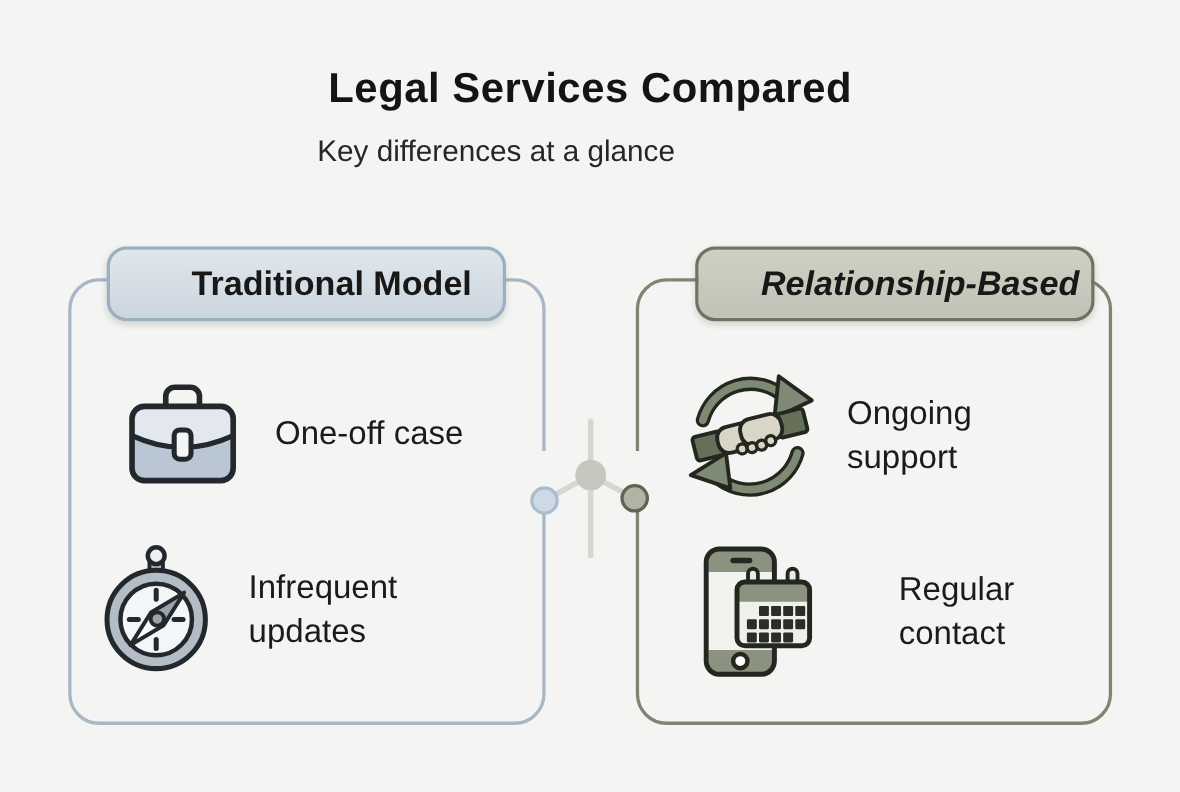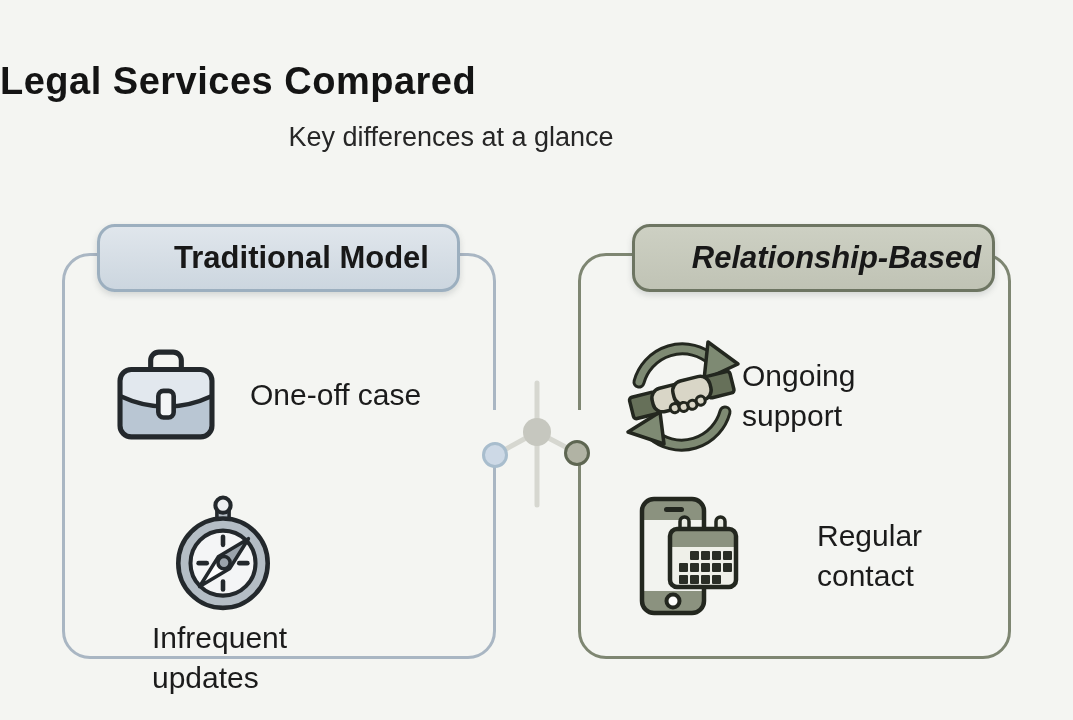"Legal Services Compared" .title { text-align: left -> center }
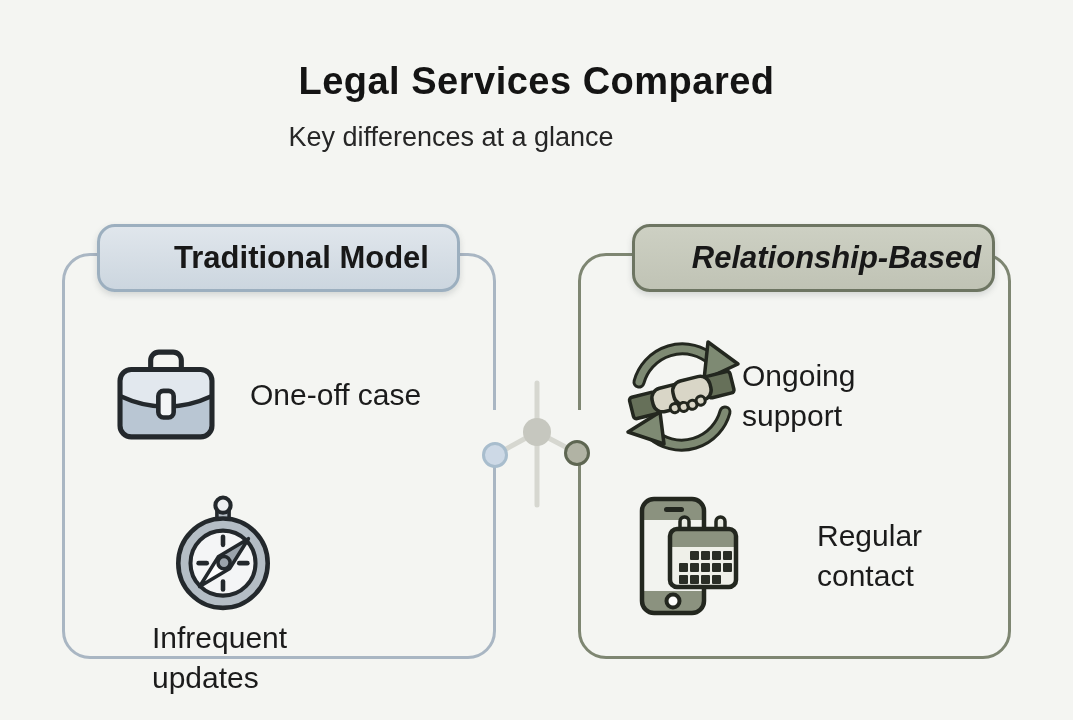"Ongoing support" .row.r1 .label { margin-left: none -> 28px }
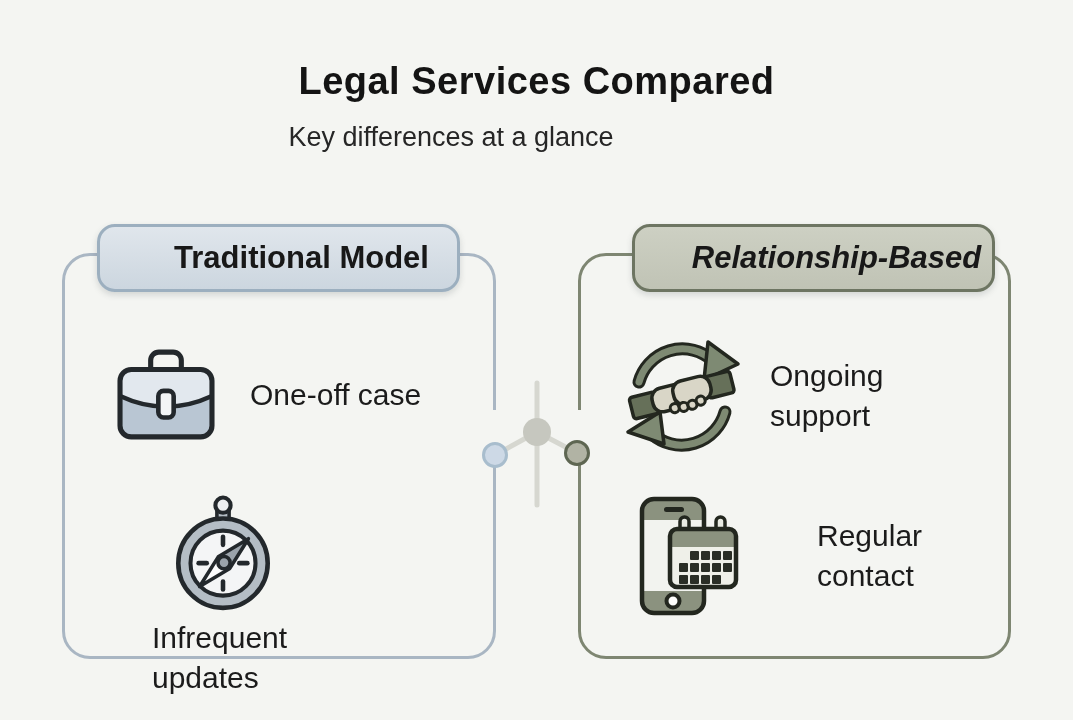"Infrequent updates" .row.l2 { flex-direction: column -> none; left: 118px -> 92px }
